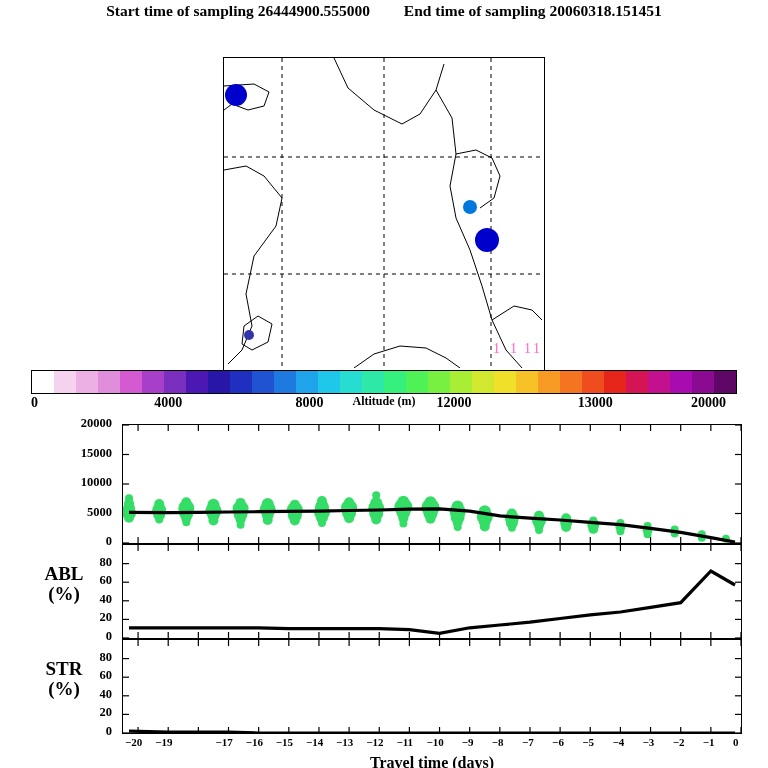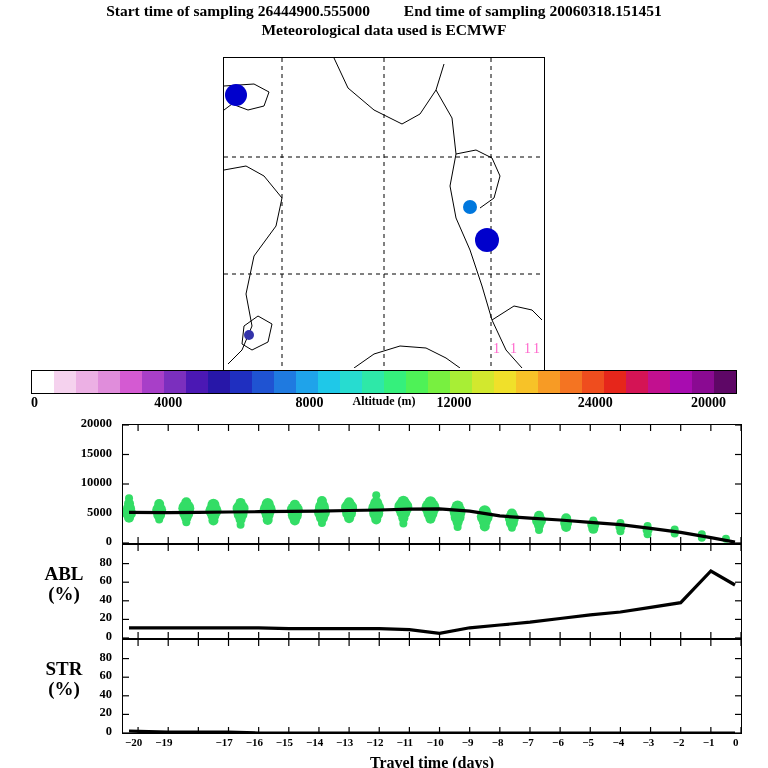"Meteorological data used is ECMWF" div.title-row3 { html: <div>Meteorological data used is ECMWF</div> -> none }
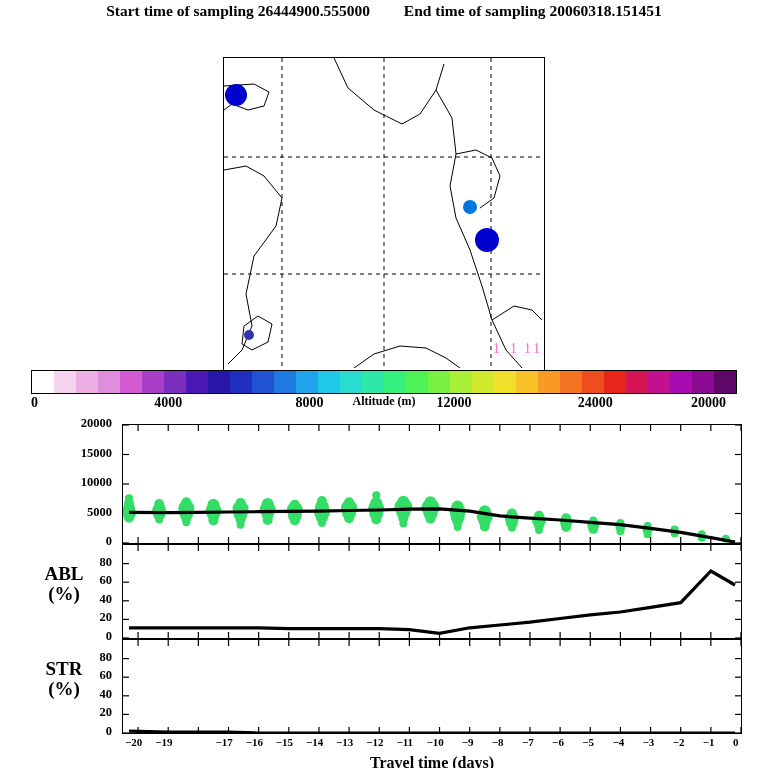"24000" span { text: 24000 -> 13000 }
